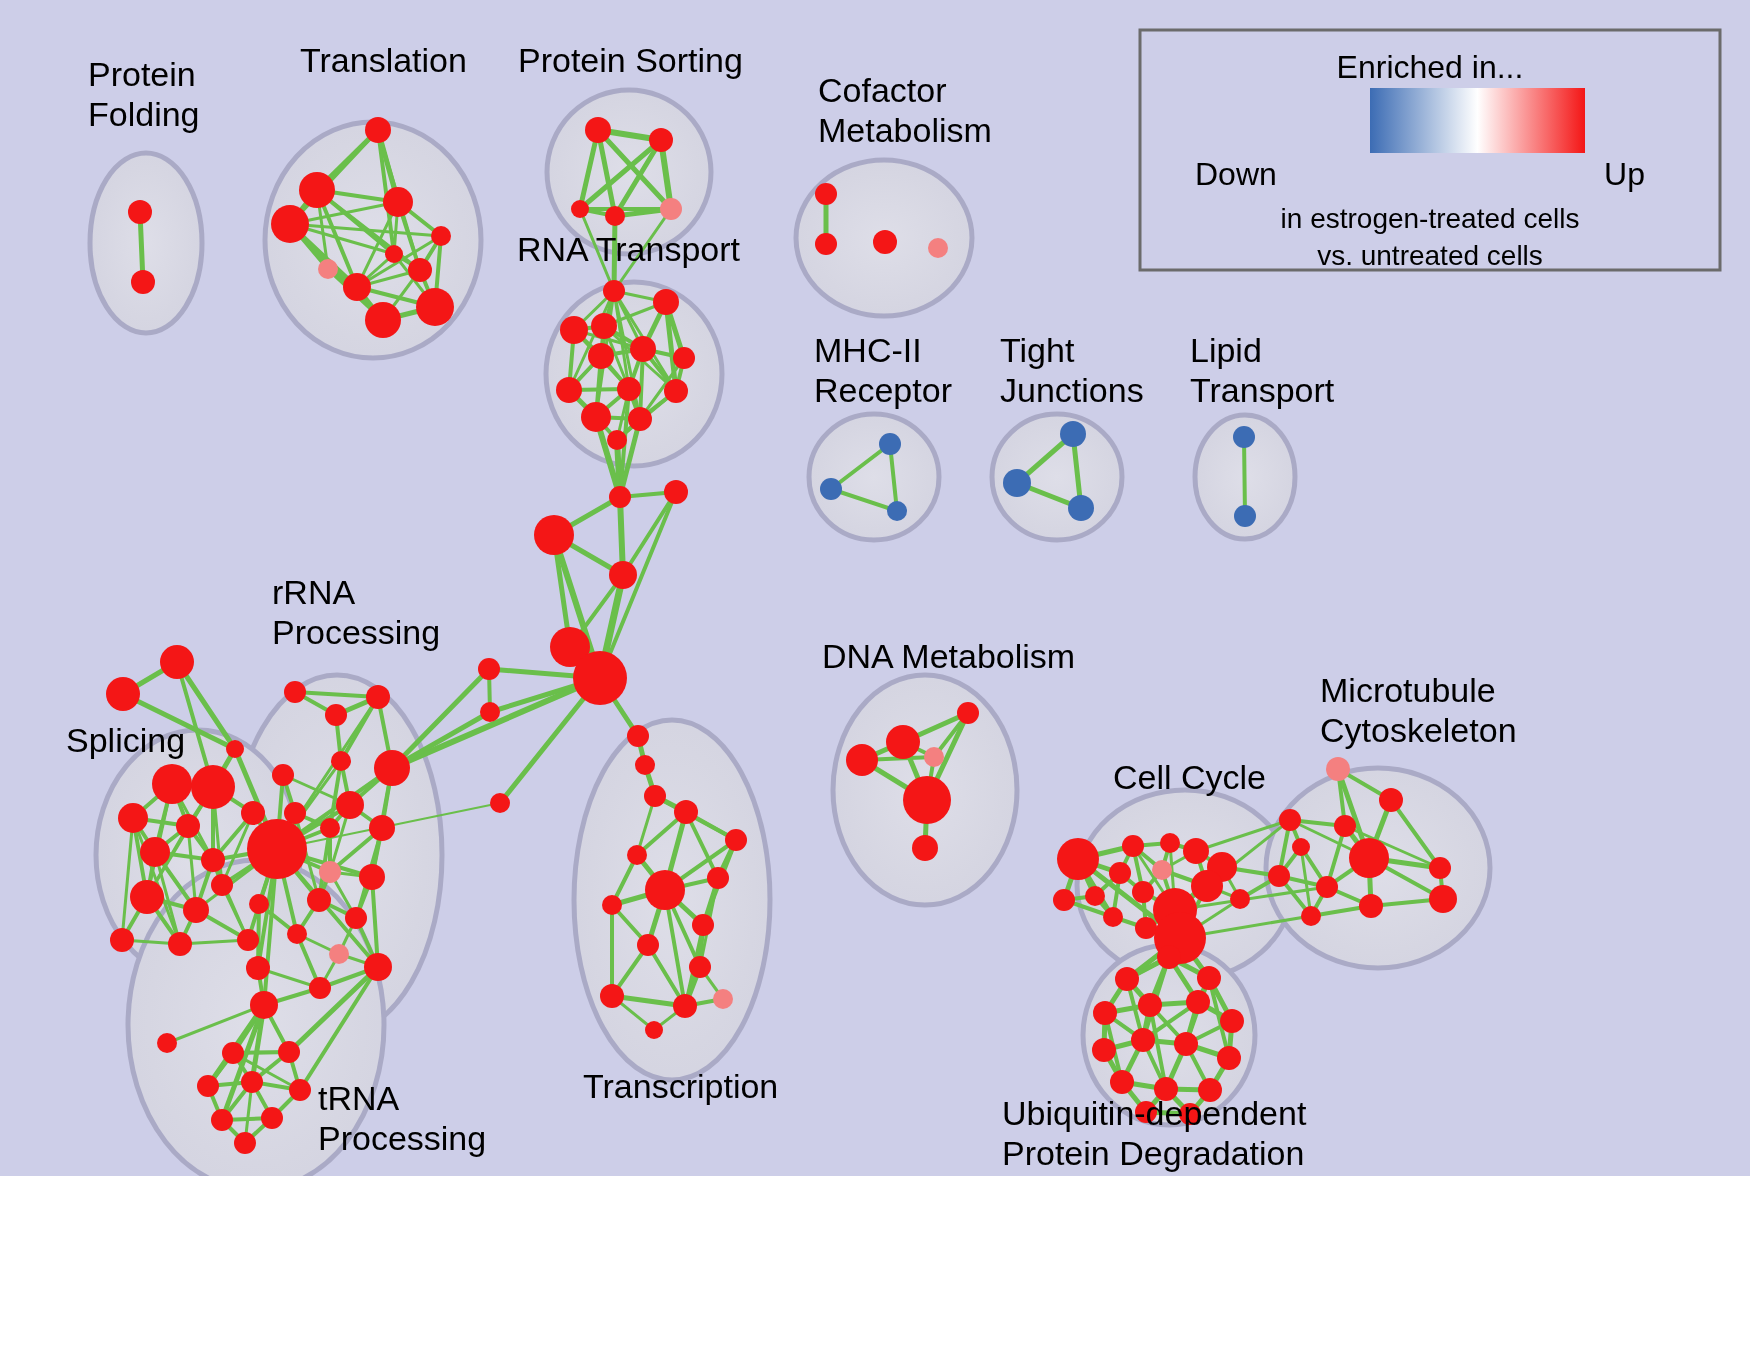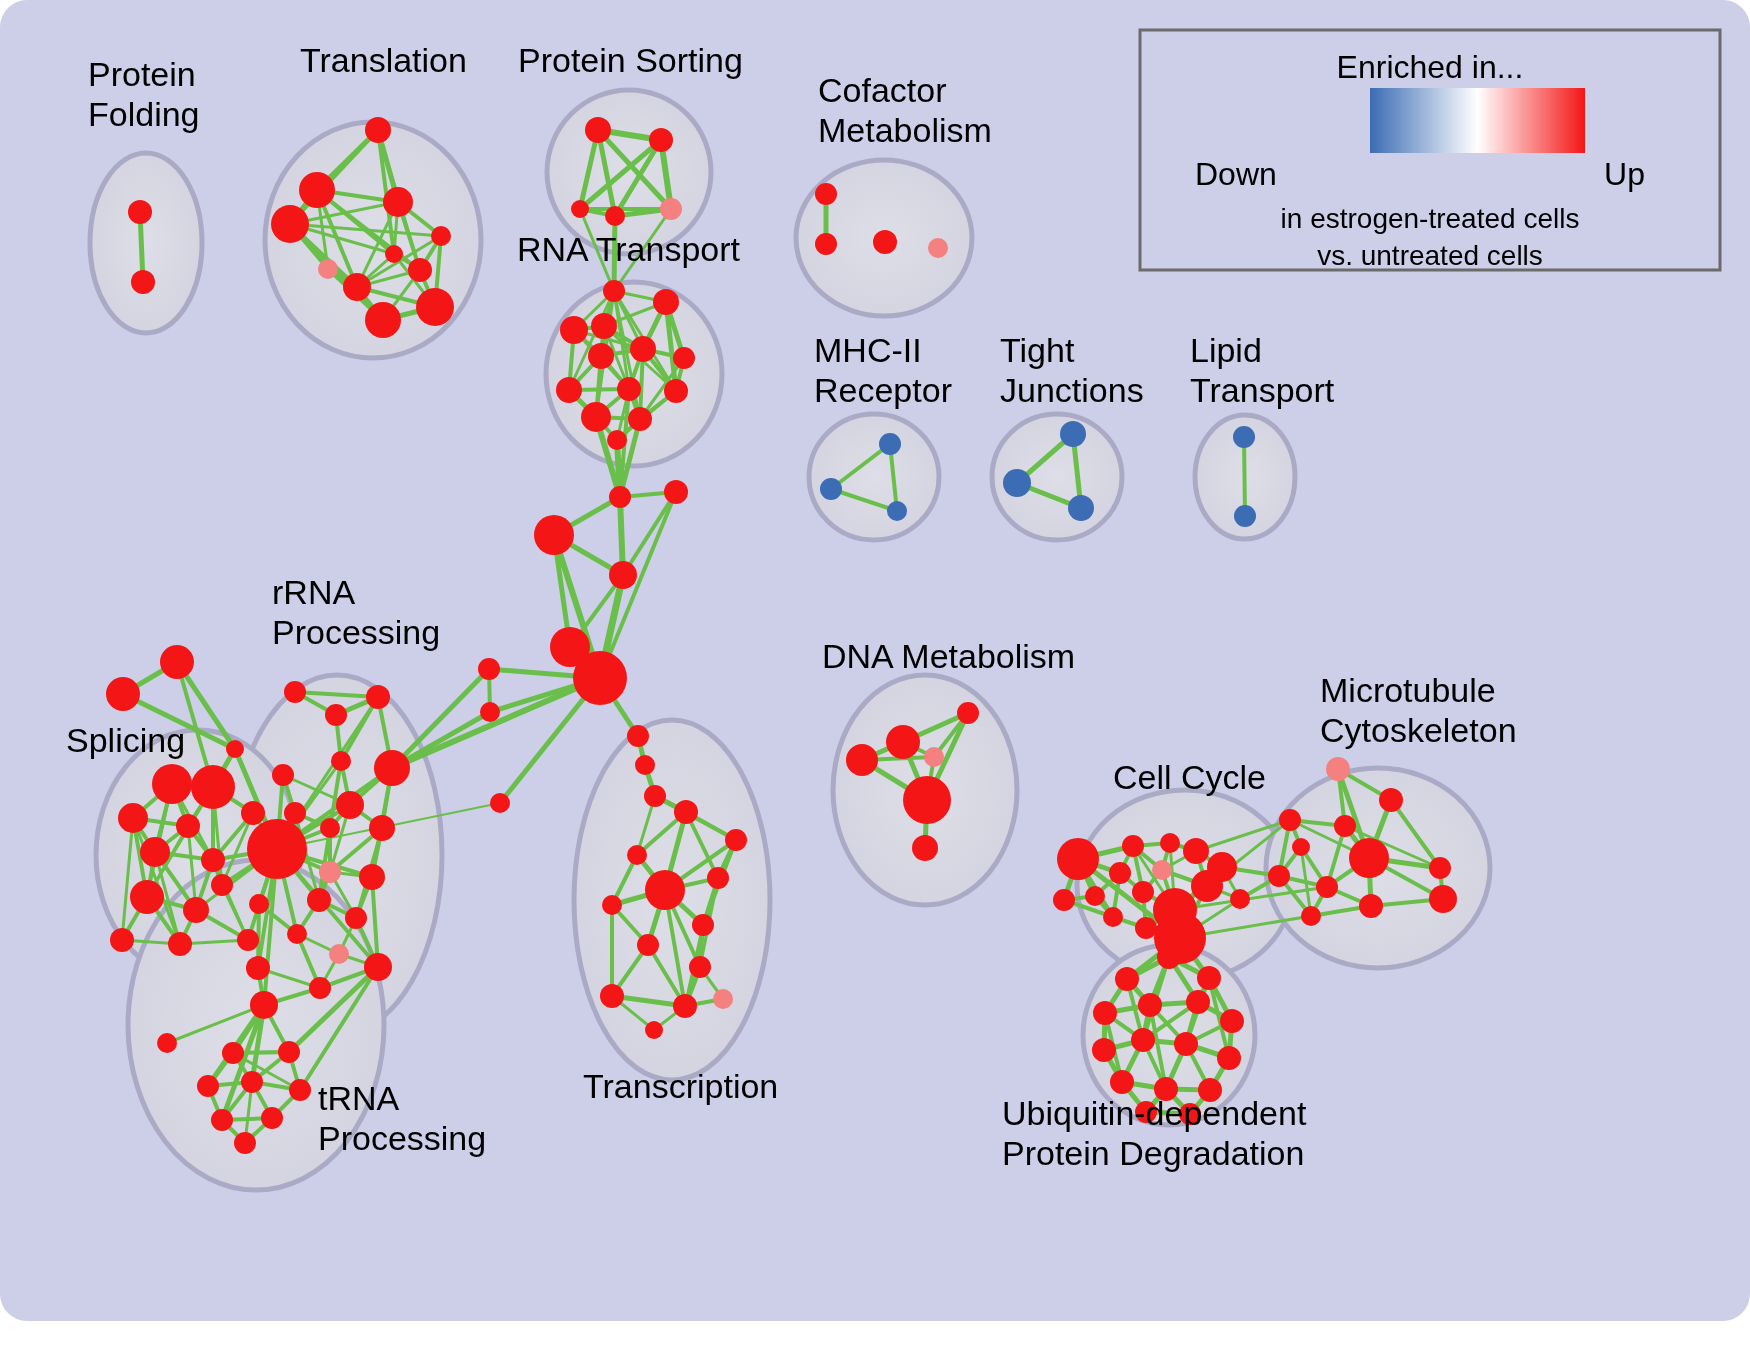"Protein Folding" #root { border-radius: 27px -> none; height: 1321px -> 1176px }
